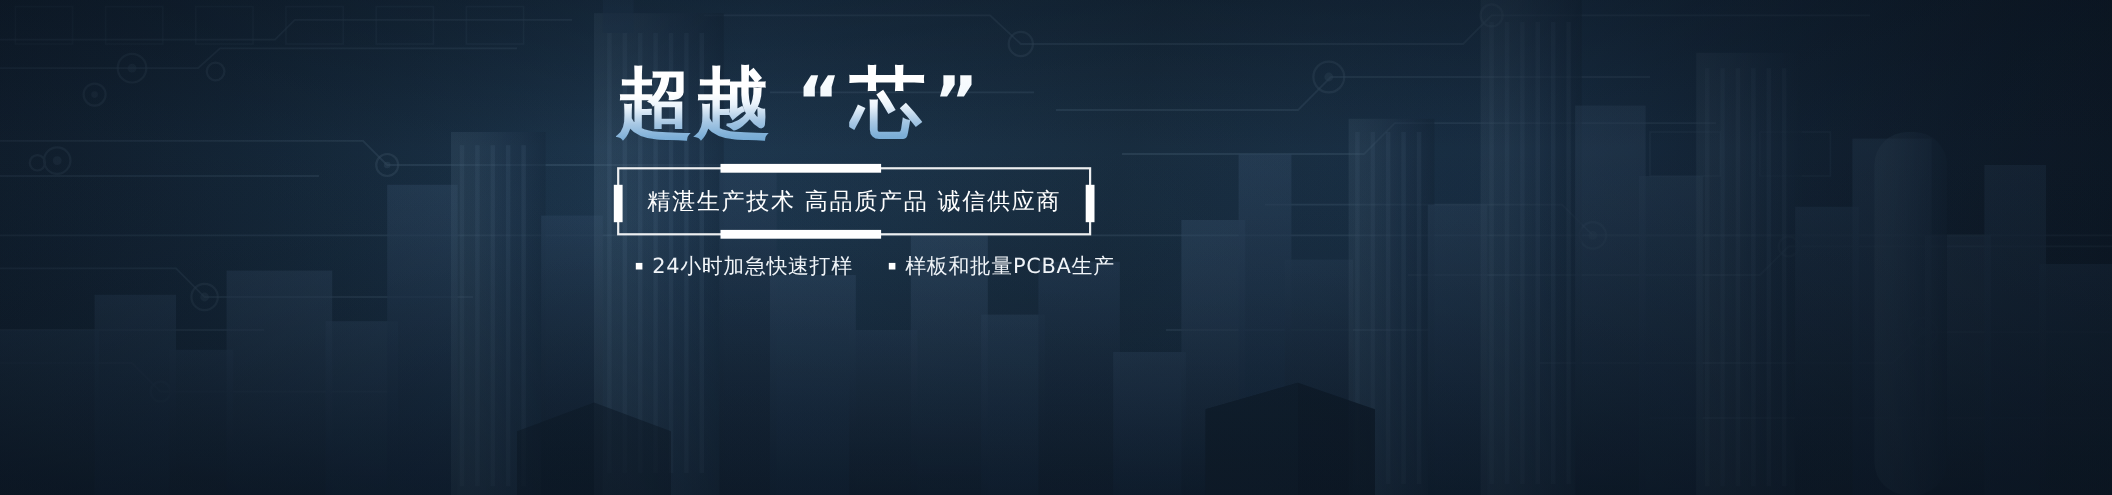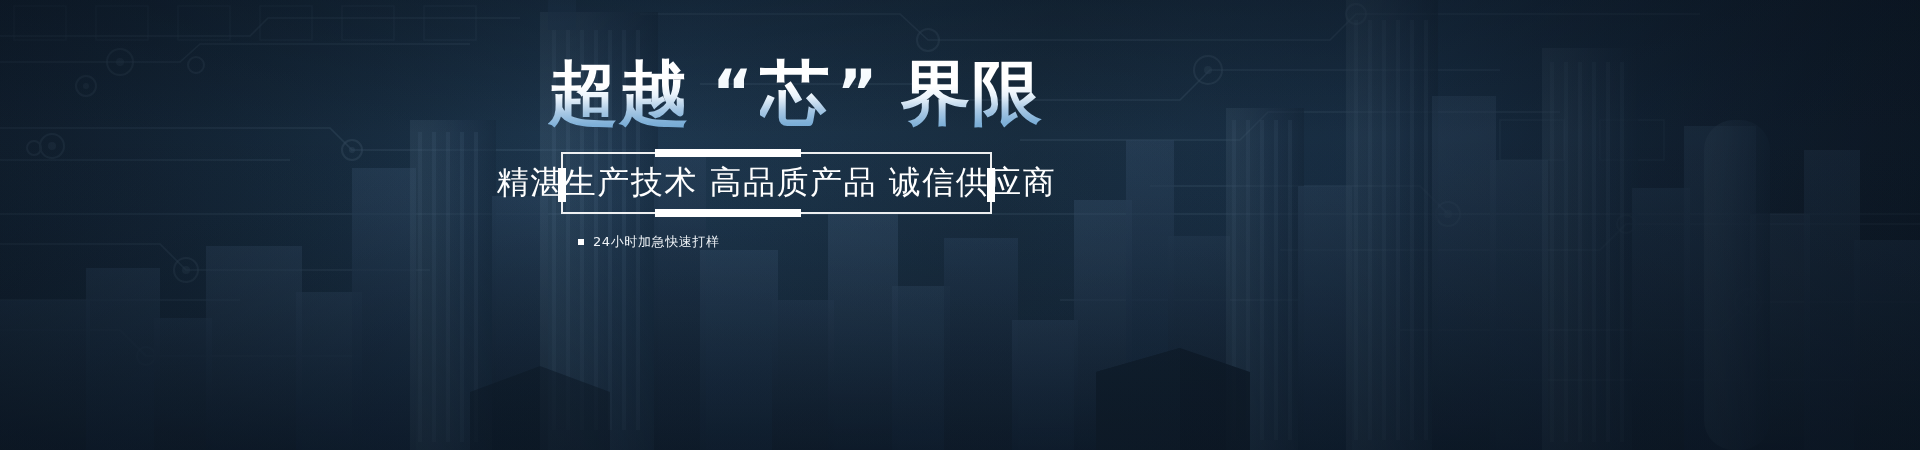"超越" .headline { left: 548px -> 560px }
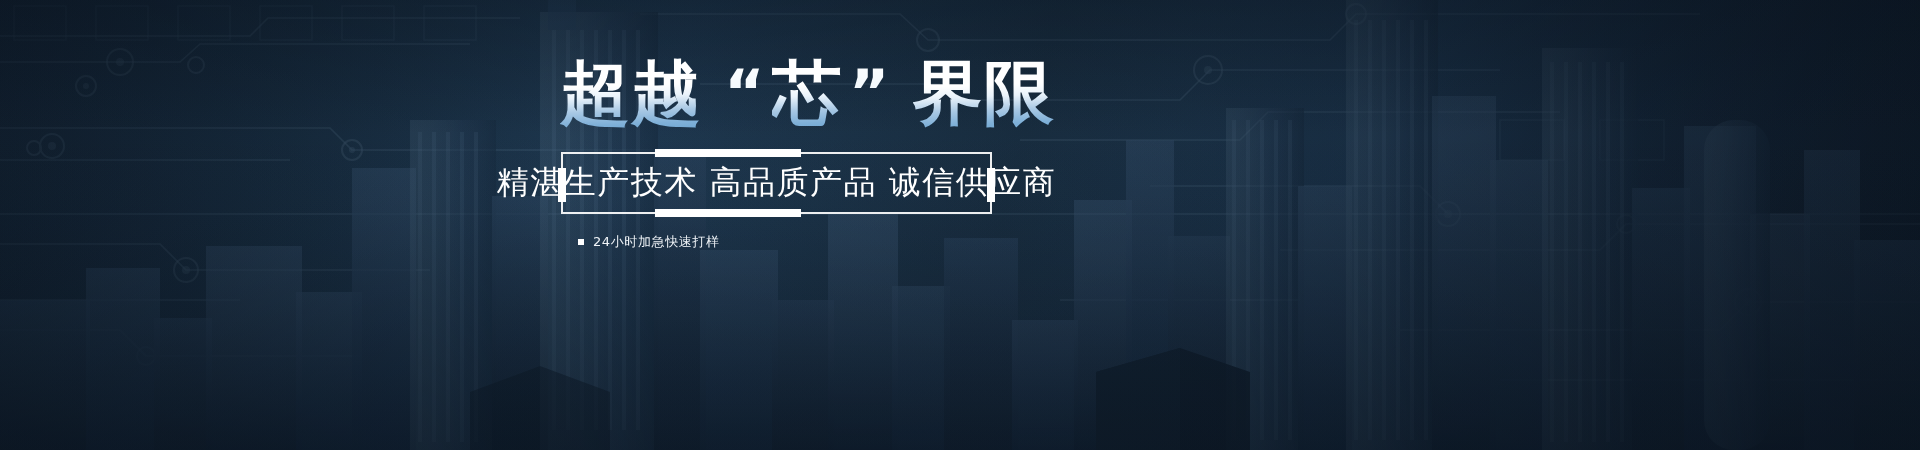"界限" span.hl-seg { html: <span>界限</span> -> none }
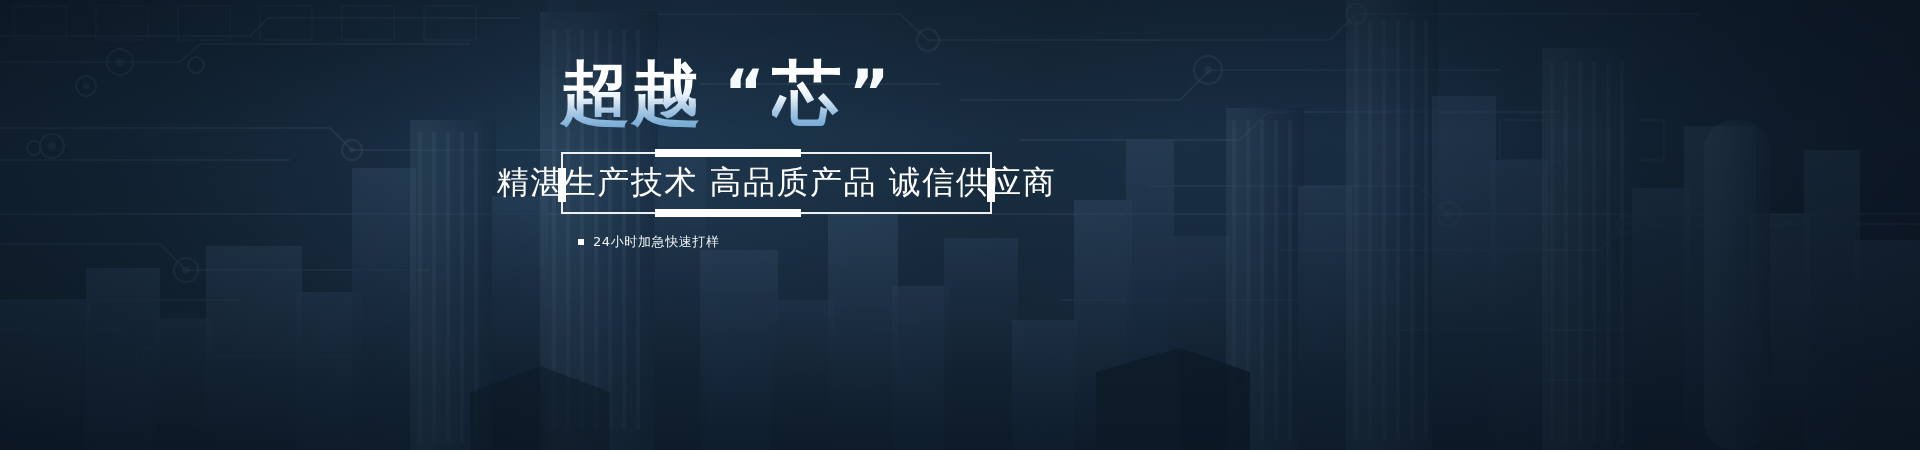"精湛生产技术 高品质产品 诚信供应商" .subtitle-text { font-size: 32px -> 21px }
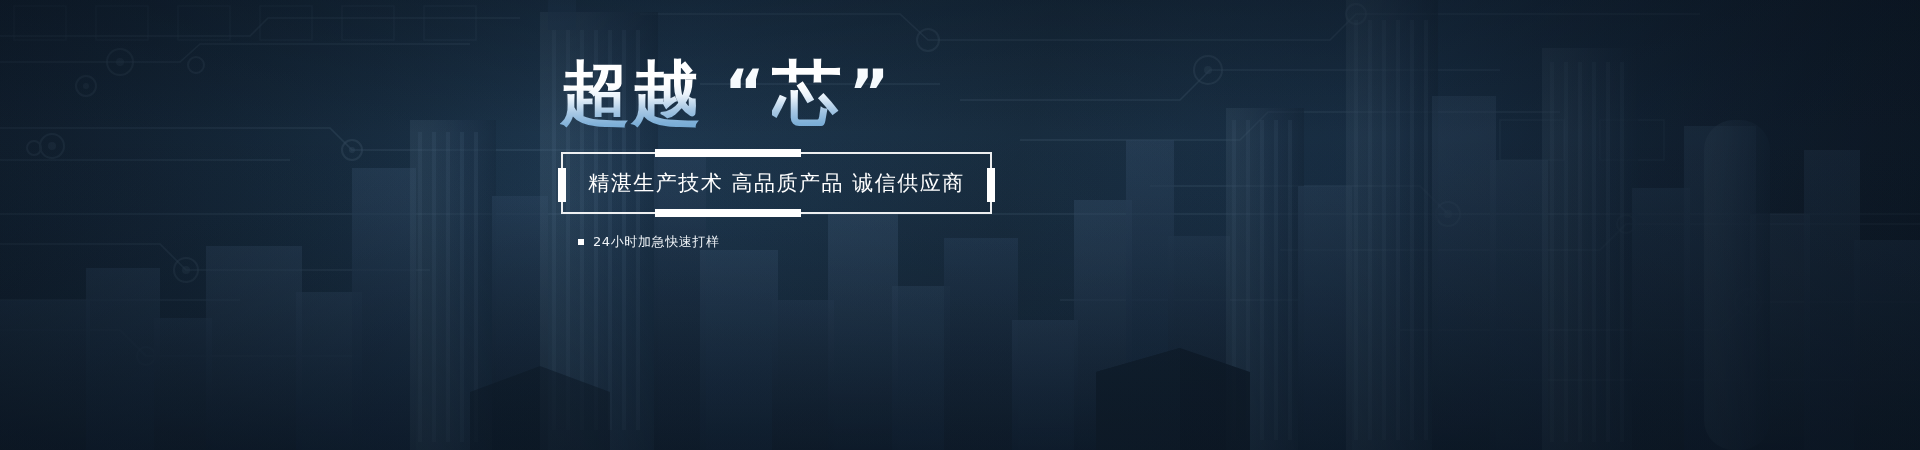"24小时加急快速打样" .feature { font-size: 13px -> 19px }
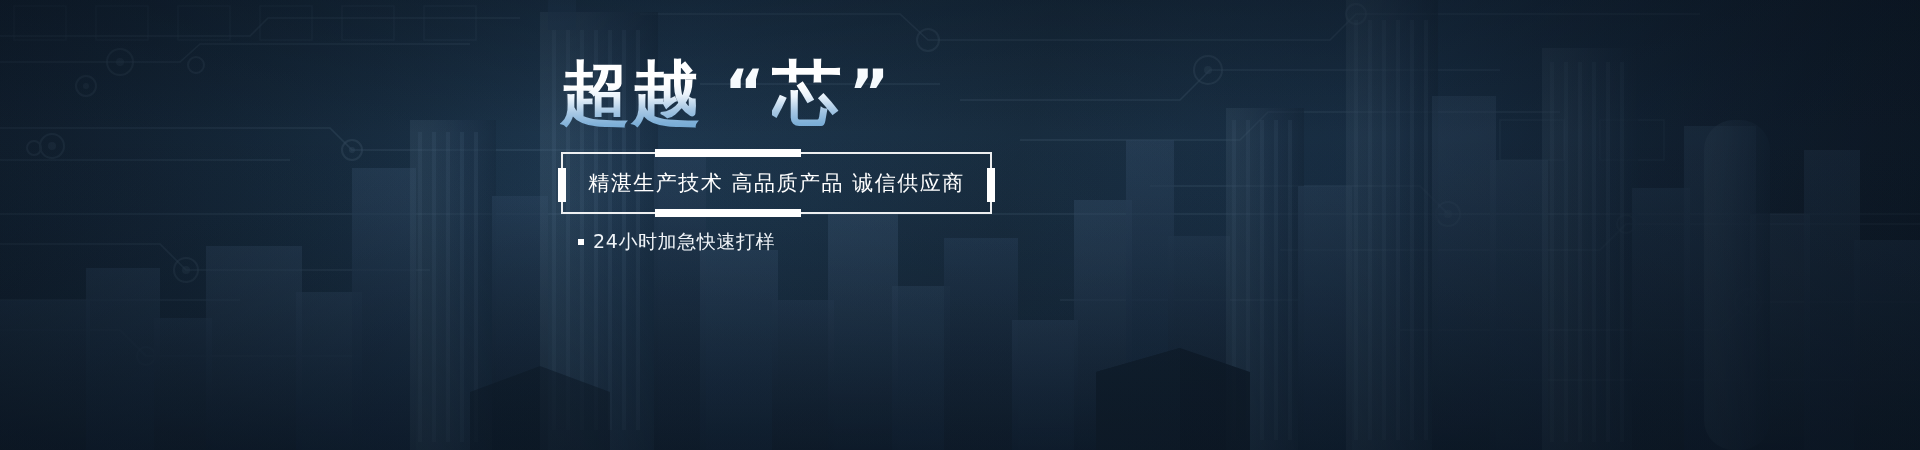"样板和批量PCBA生产" div.feature { html: none -> <div> <span></span> <span>样板和批量PCBA生产</span> </div> }
